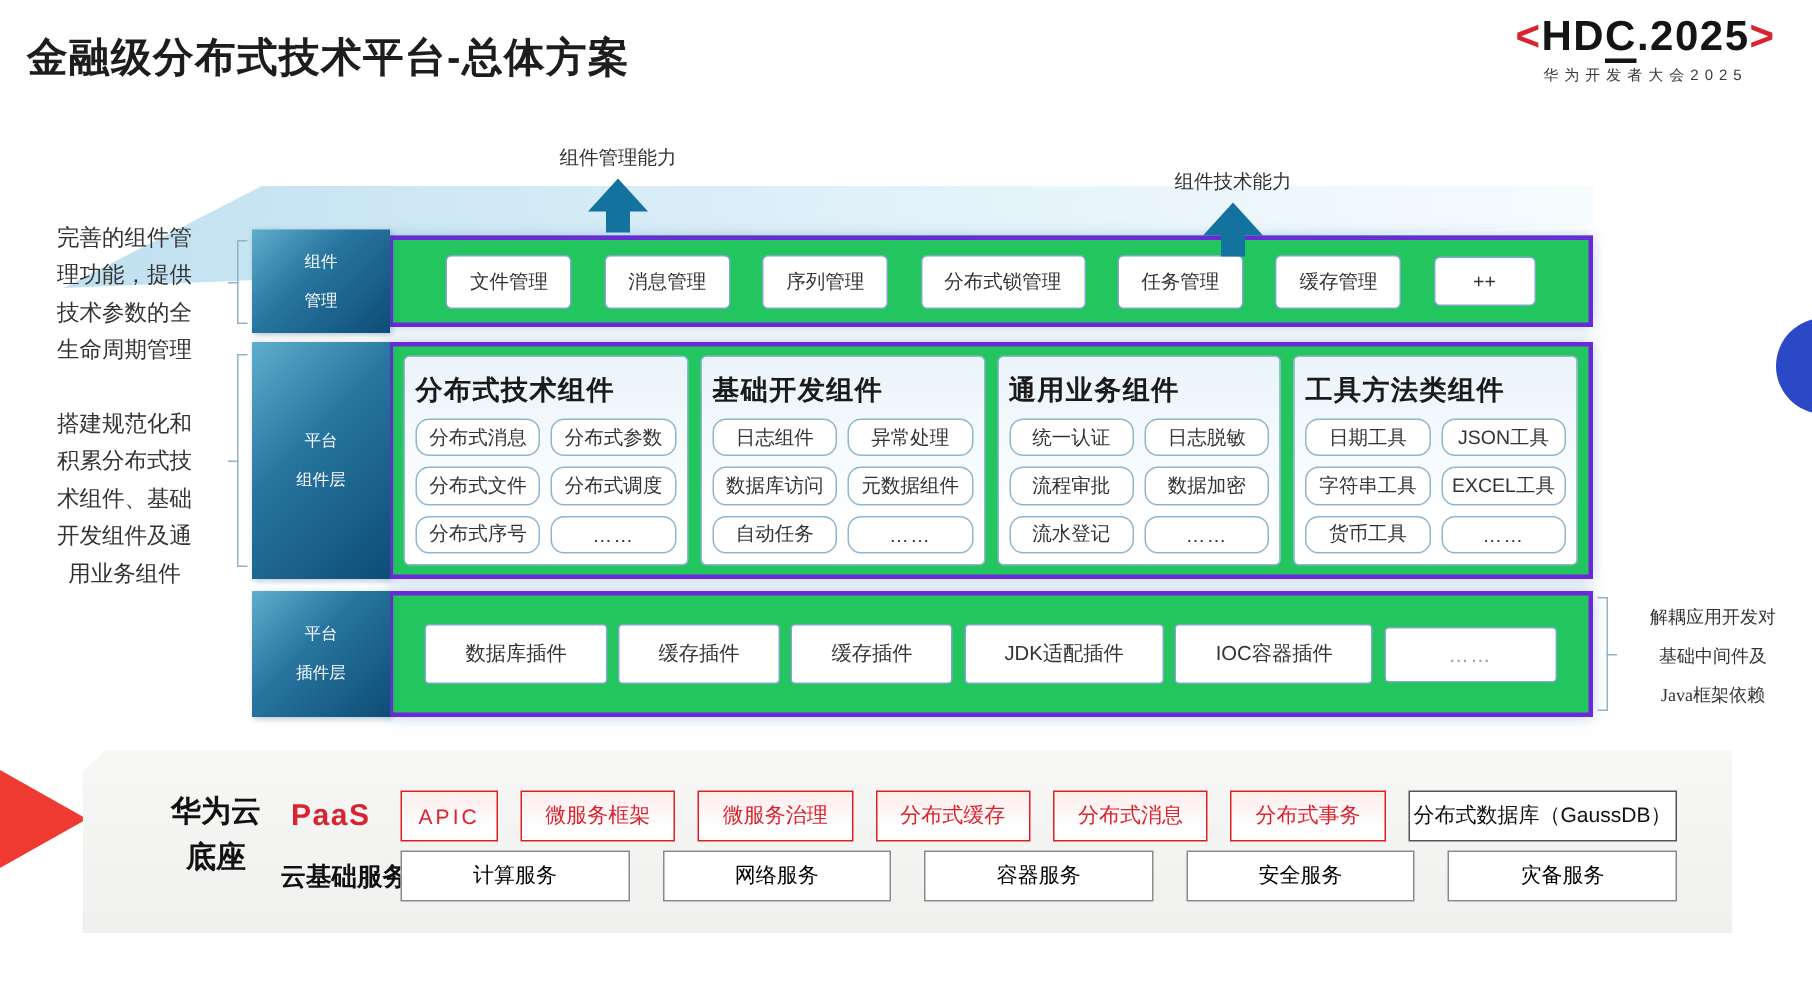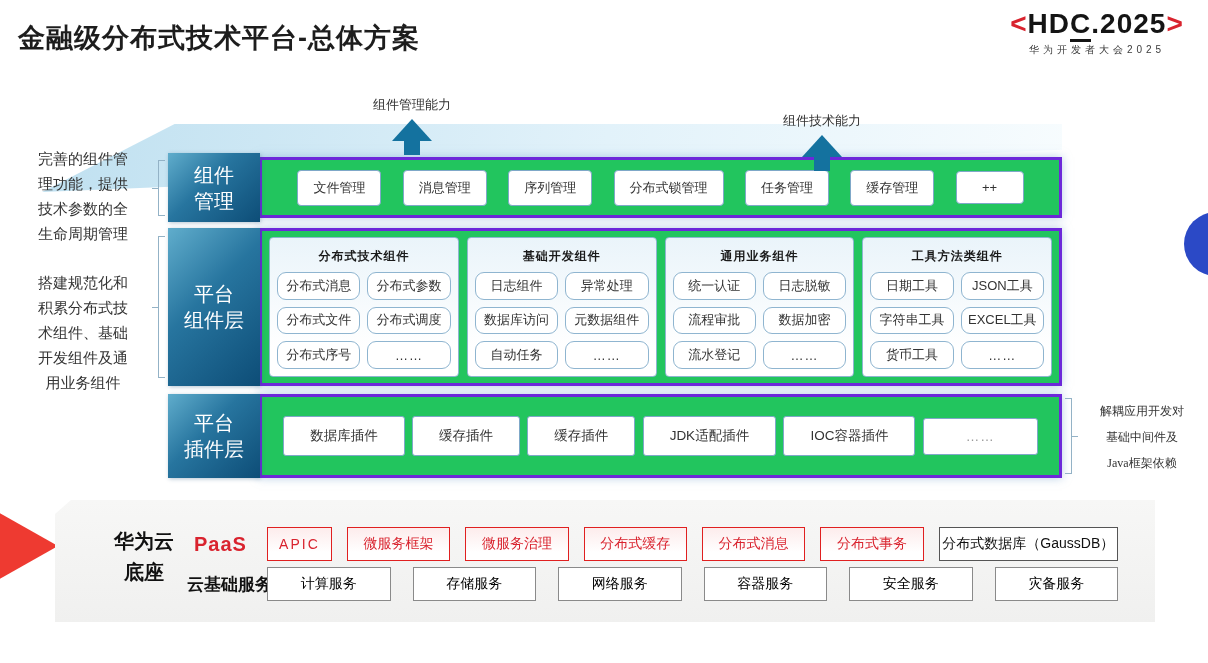"组件" .layer-label { font-size: 20px -> 11px }
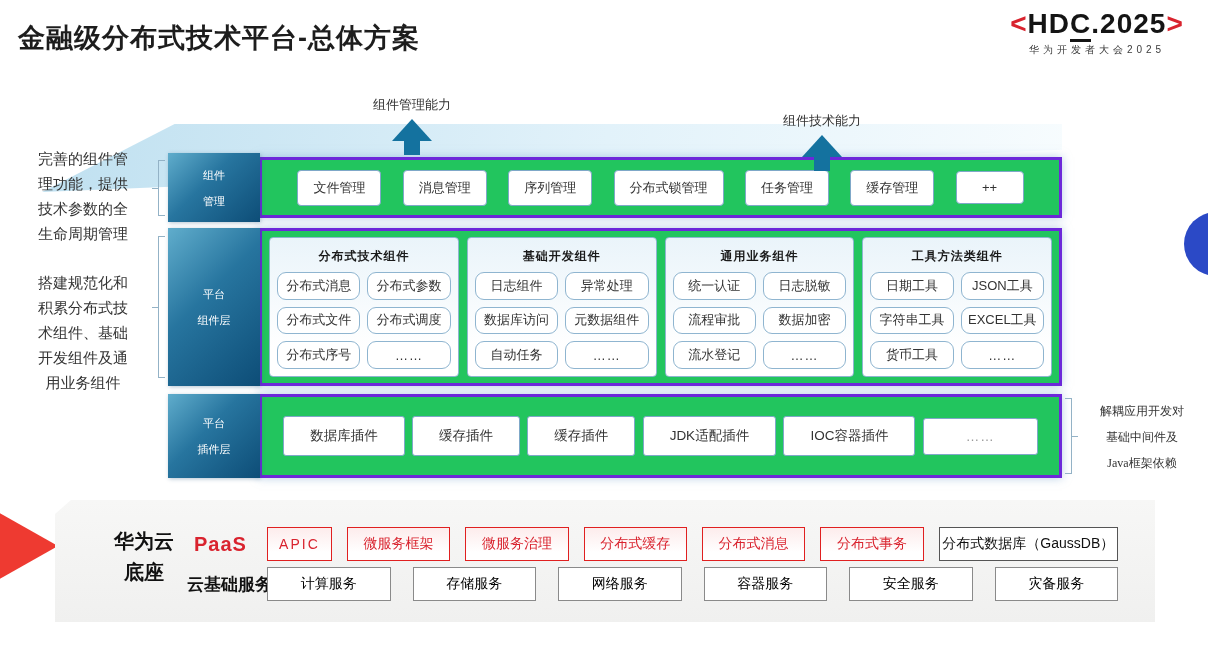"分布式技术组件" .col-title { font-size: 12px -> 18px; text-align: center -> left }
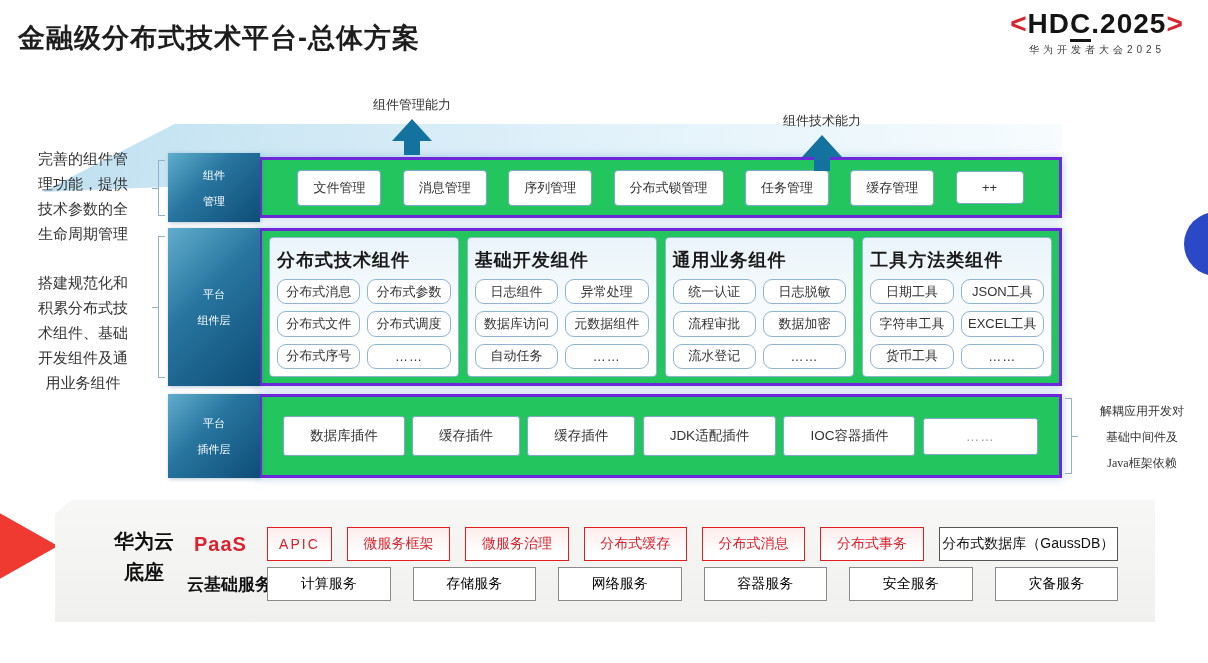"存储服务" div.ibox { html: <div>存储服务</div> -> none }
